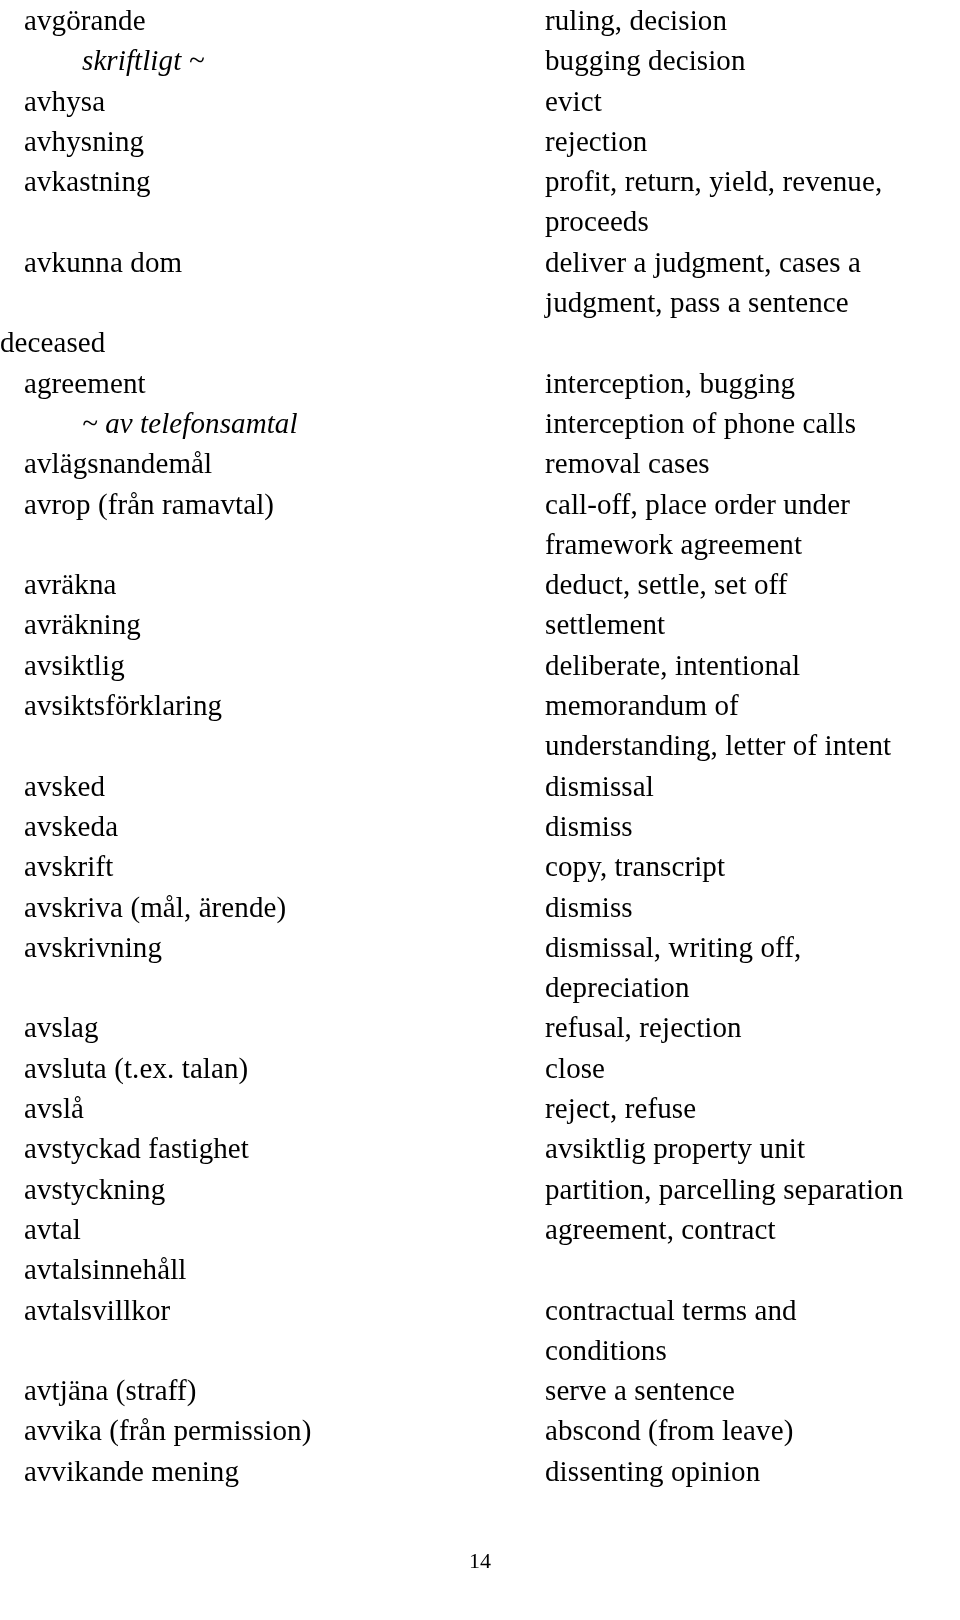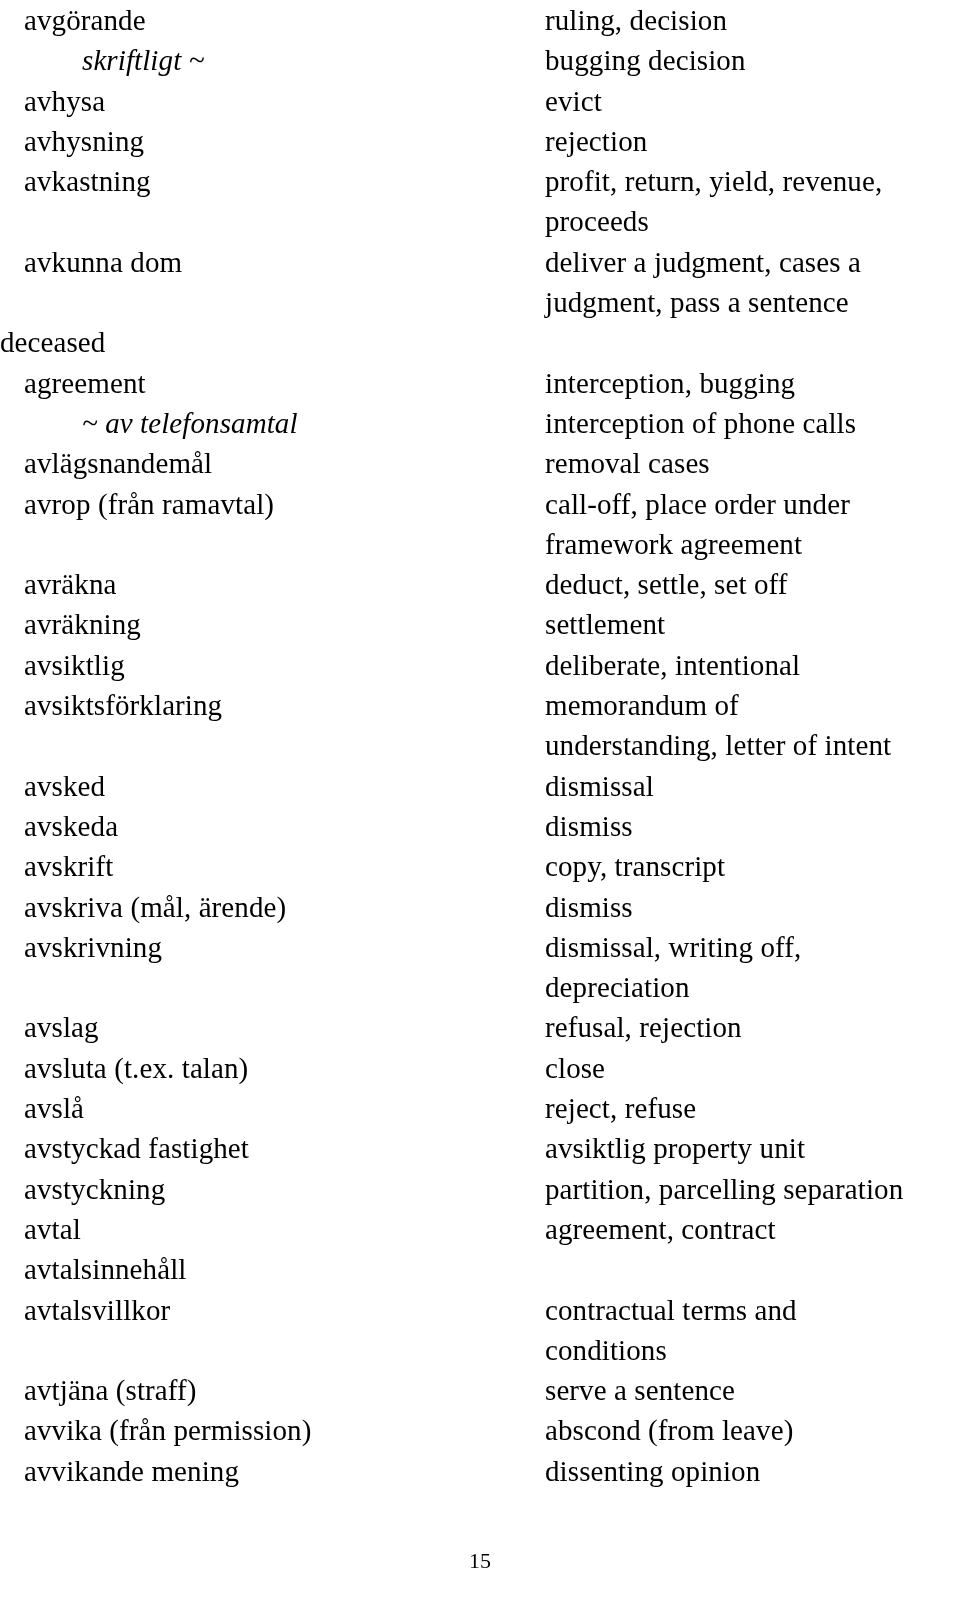"15" div.page-number { text: 15 -> 14 }
